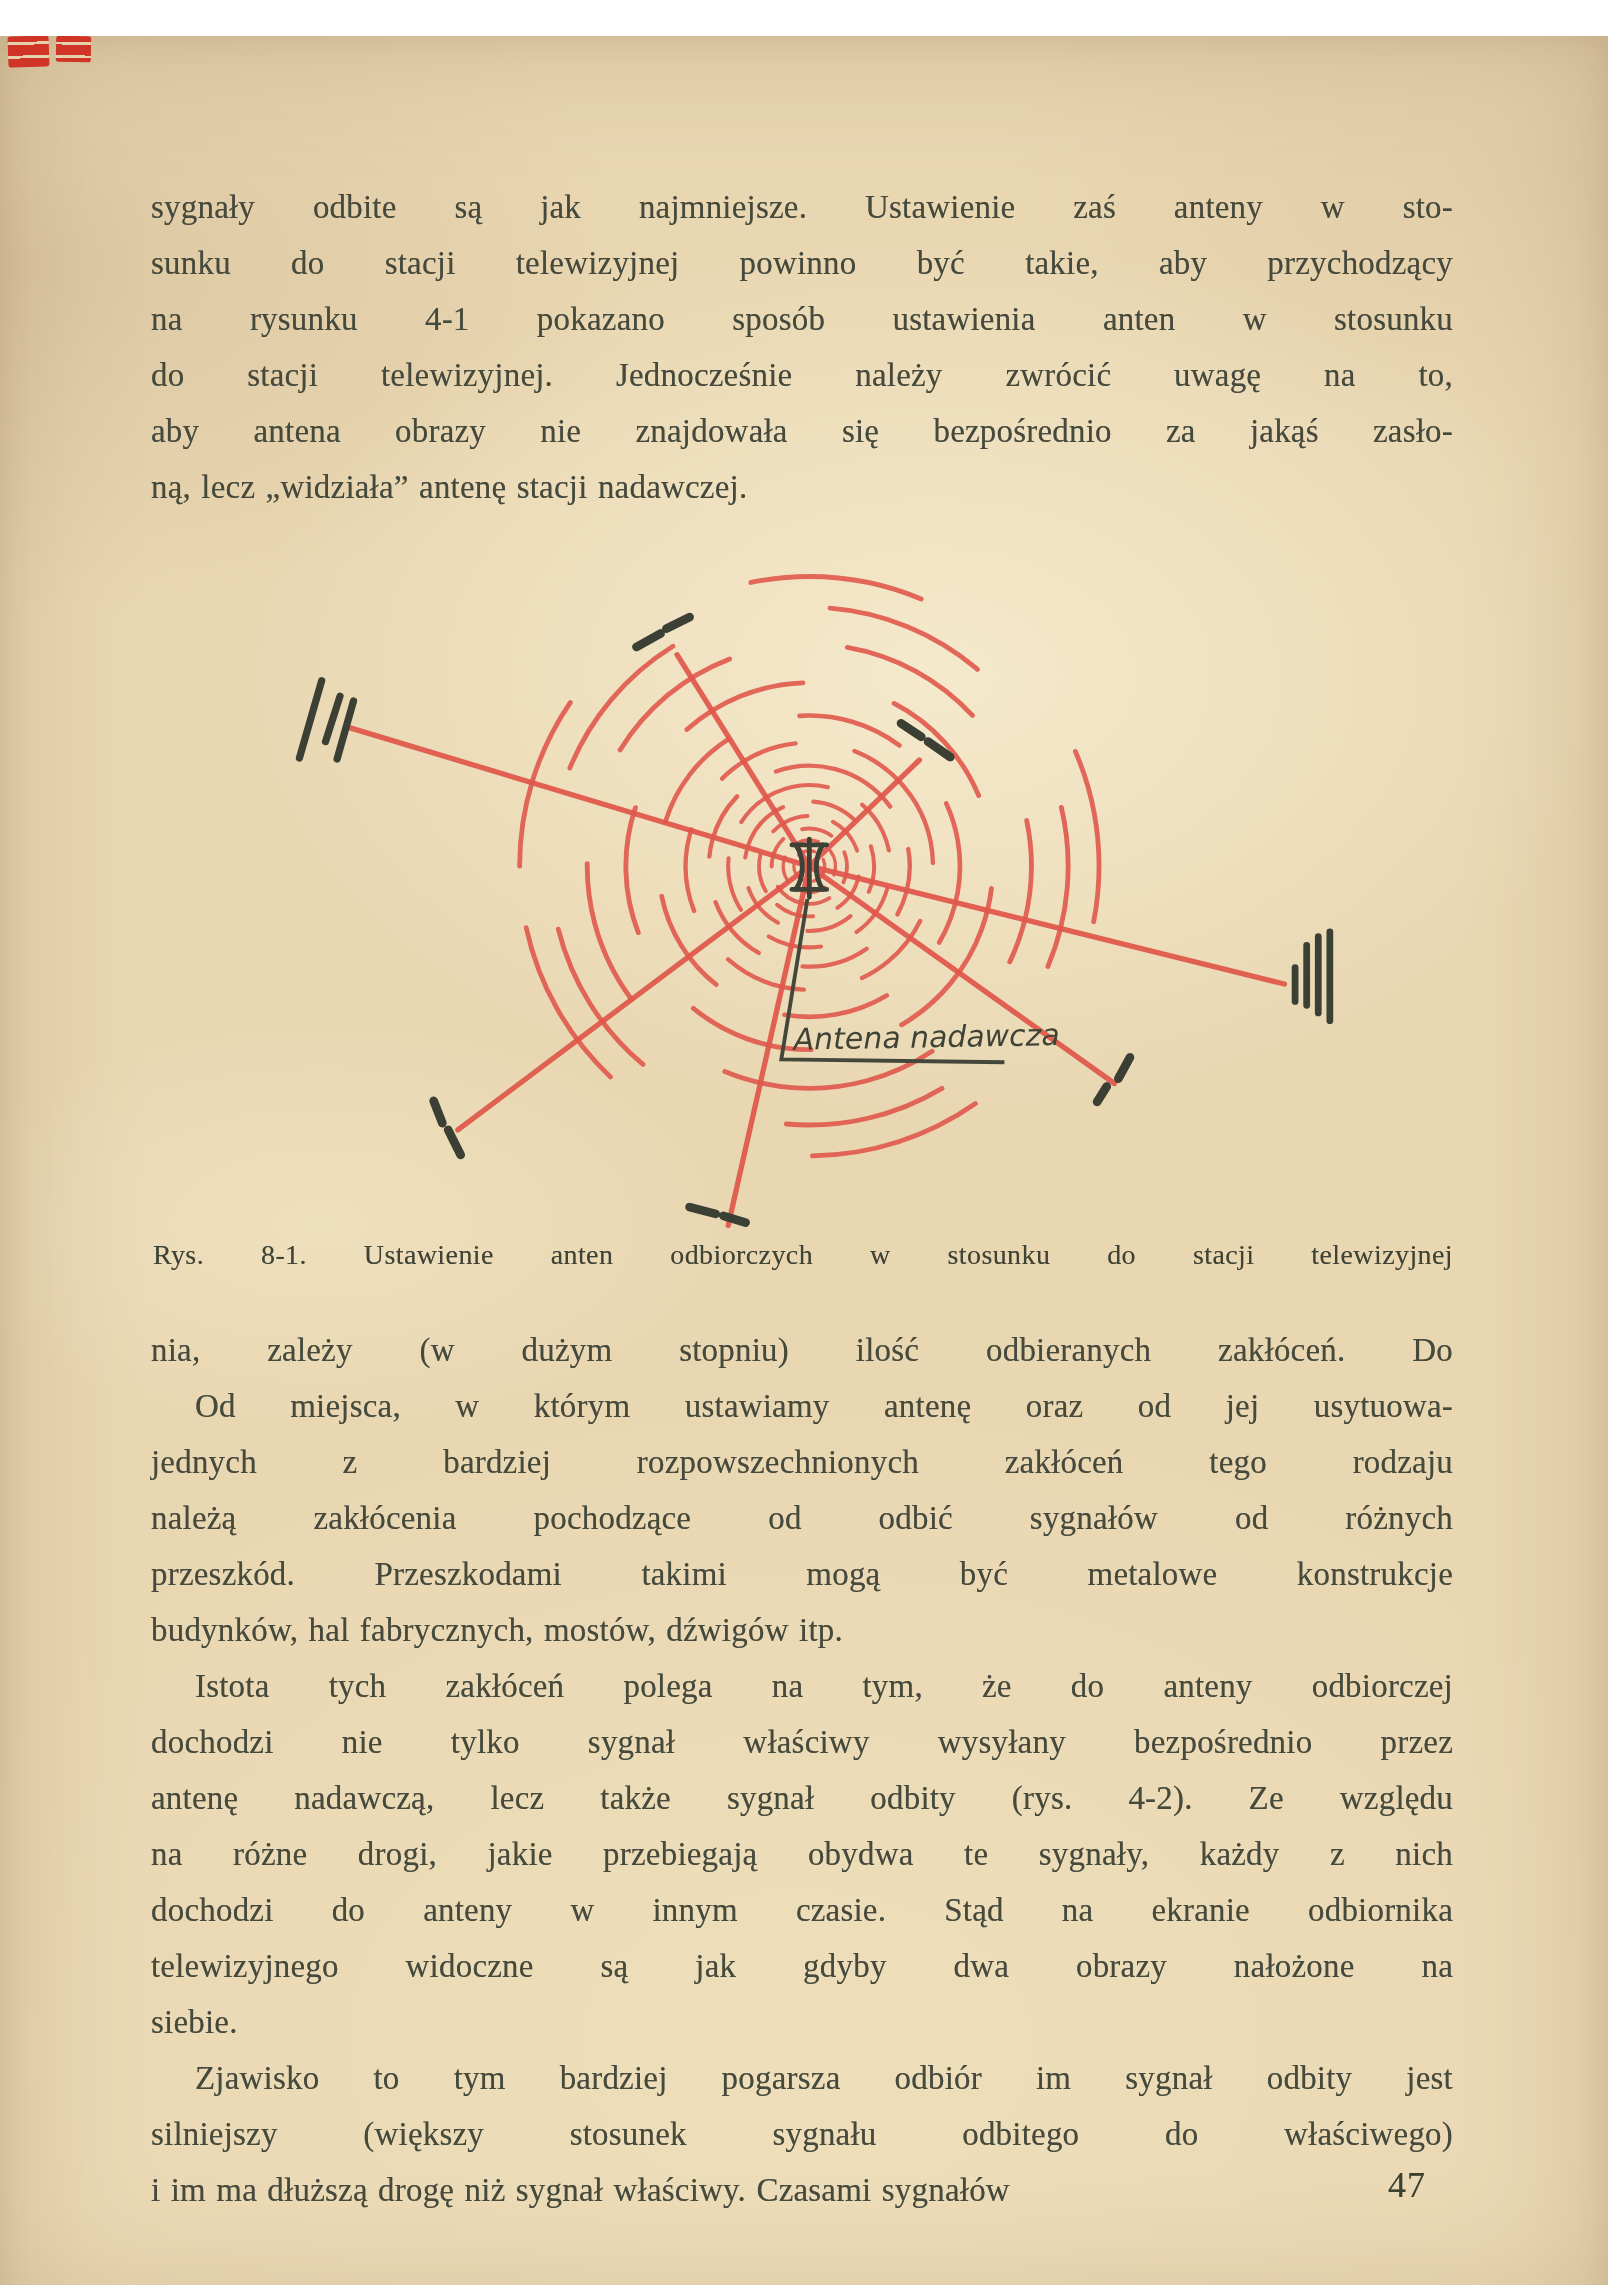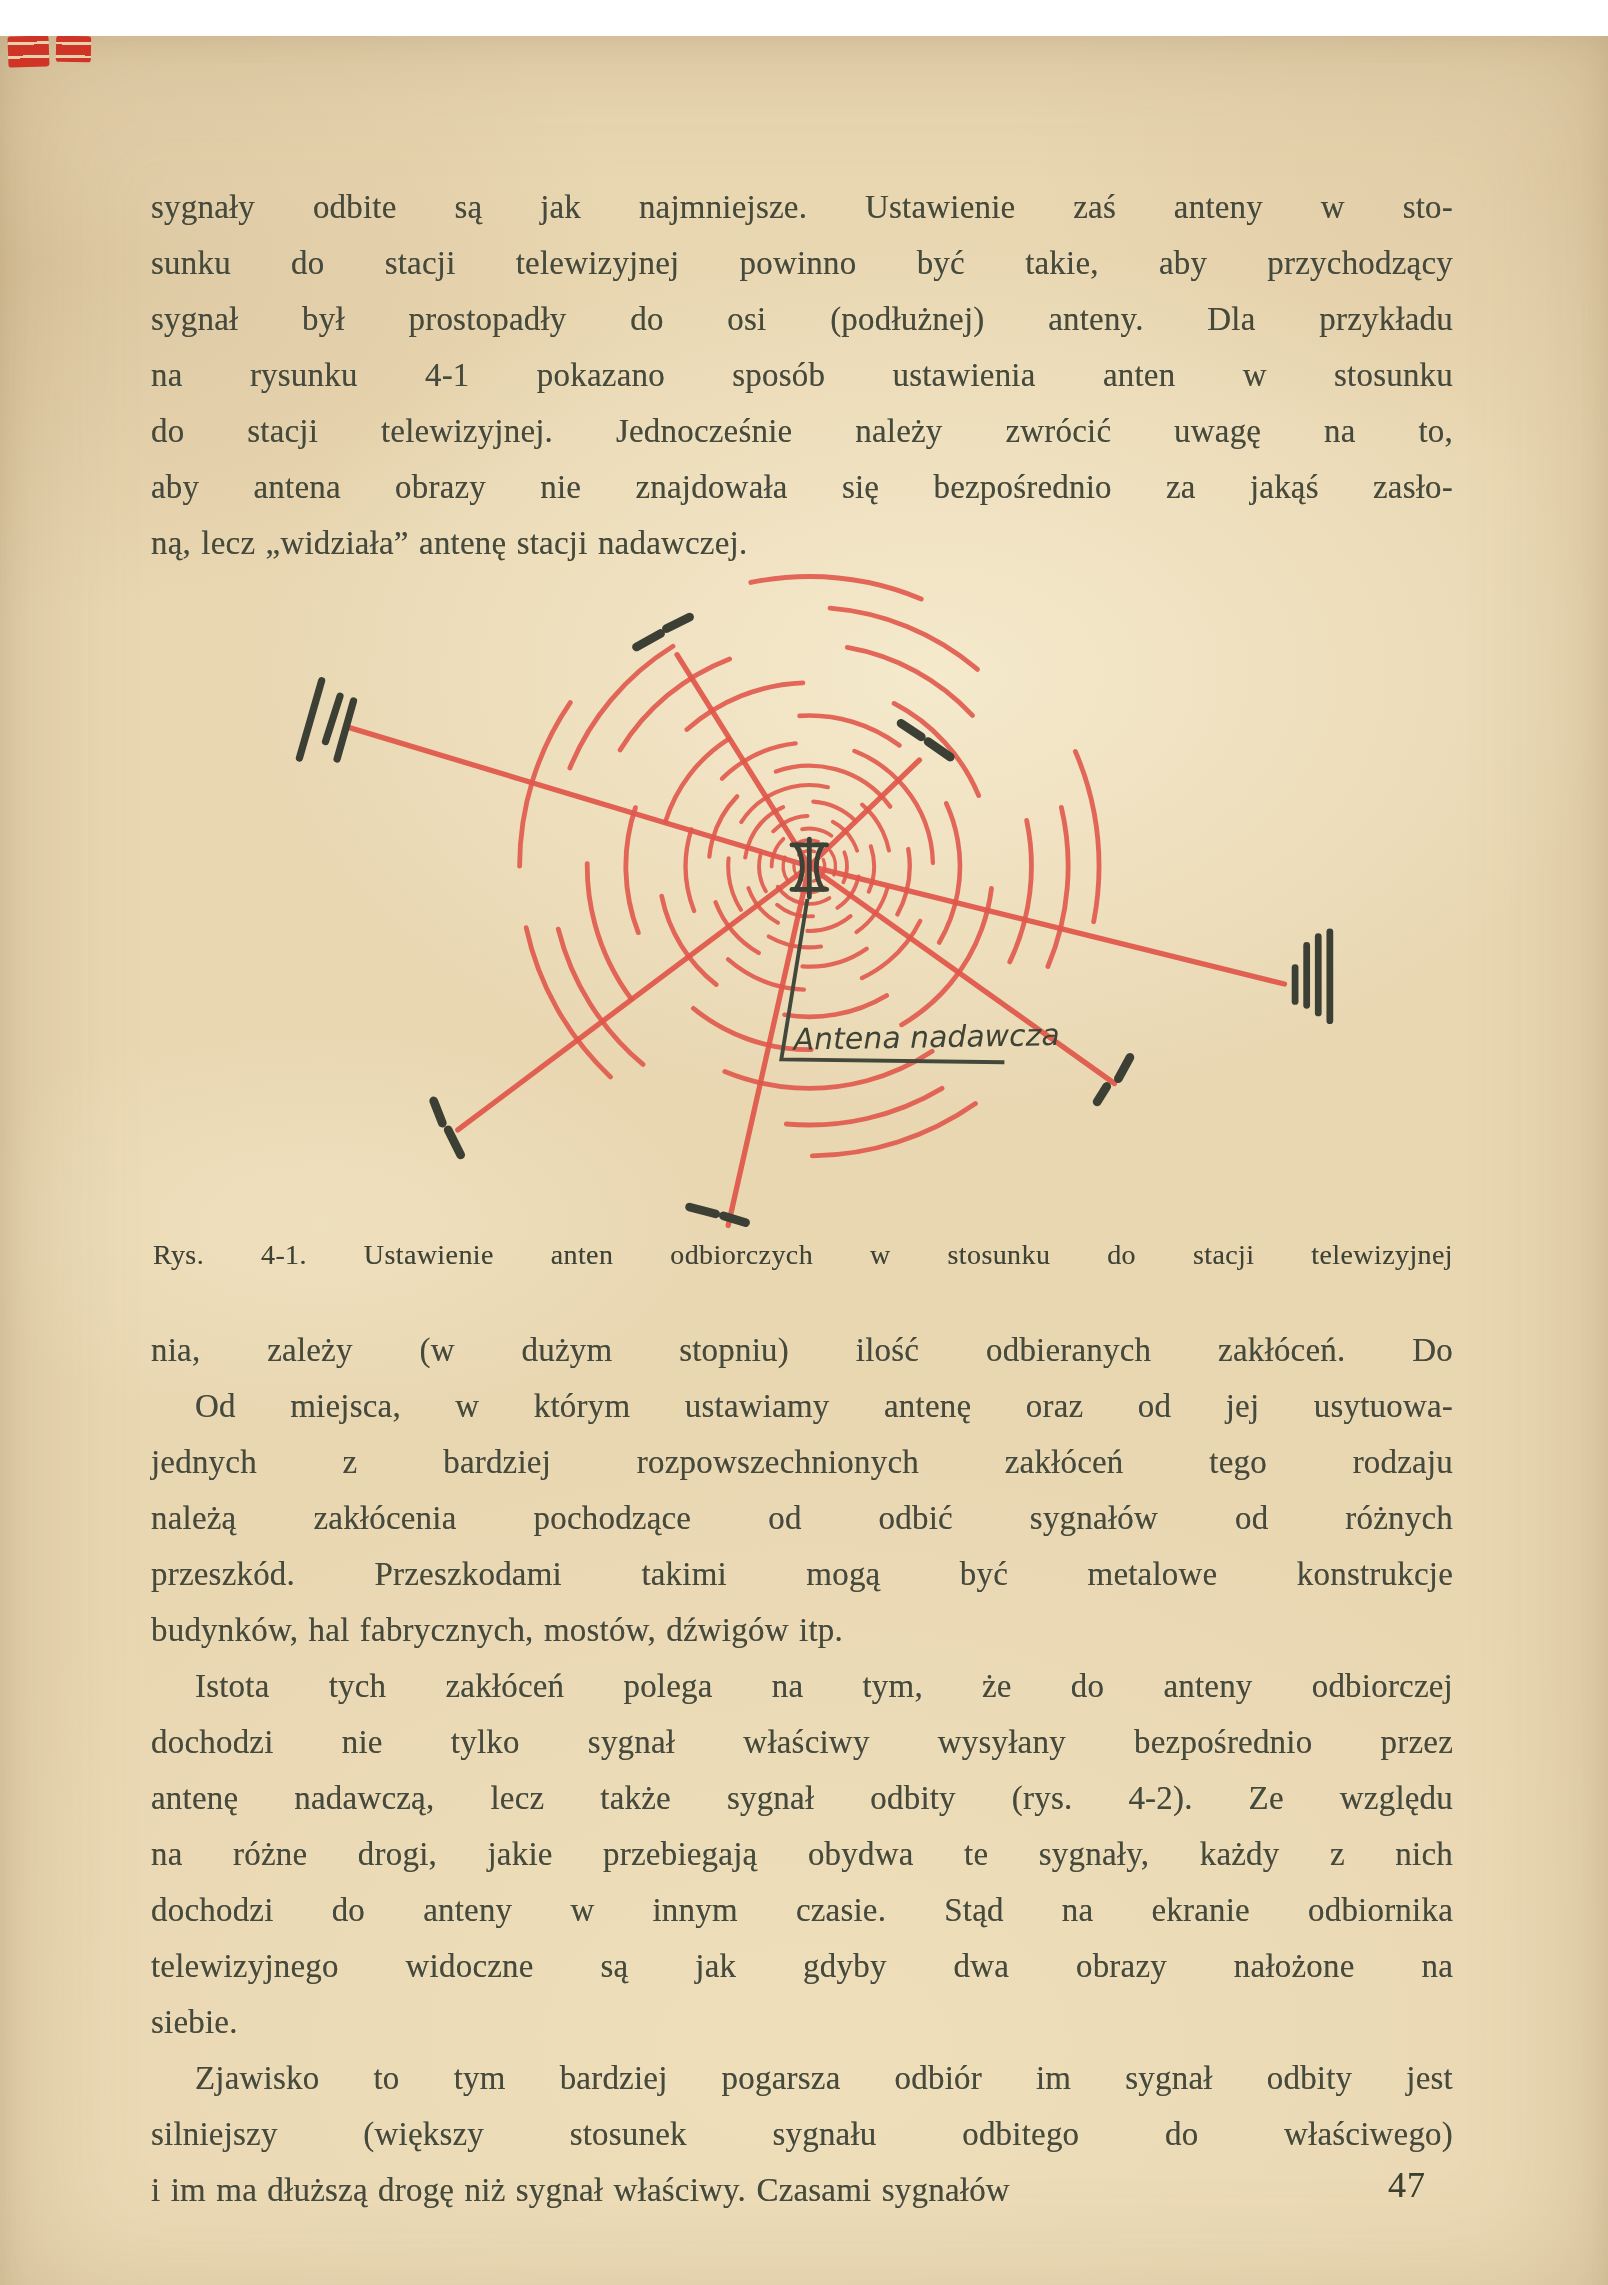"sygnał był prostopadły do osi" div.pline { html: <div>sygnał był prostopadły do osi (podłużnej) anteny. Dla przykładu</div> -> none }
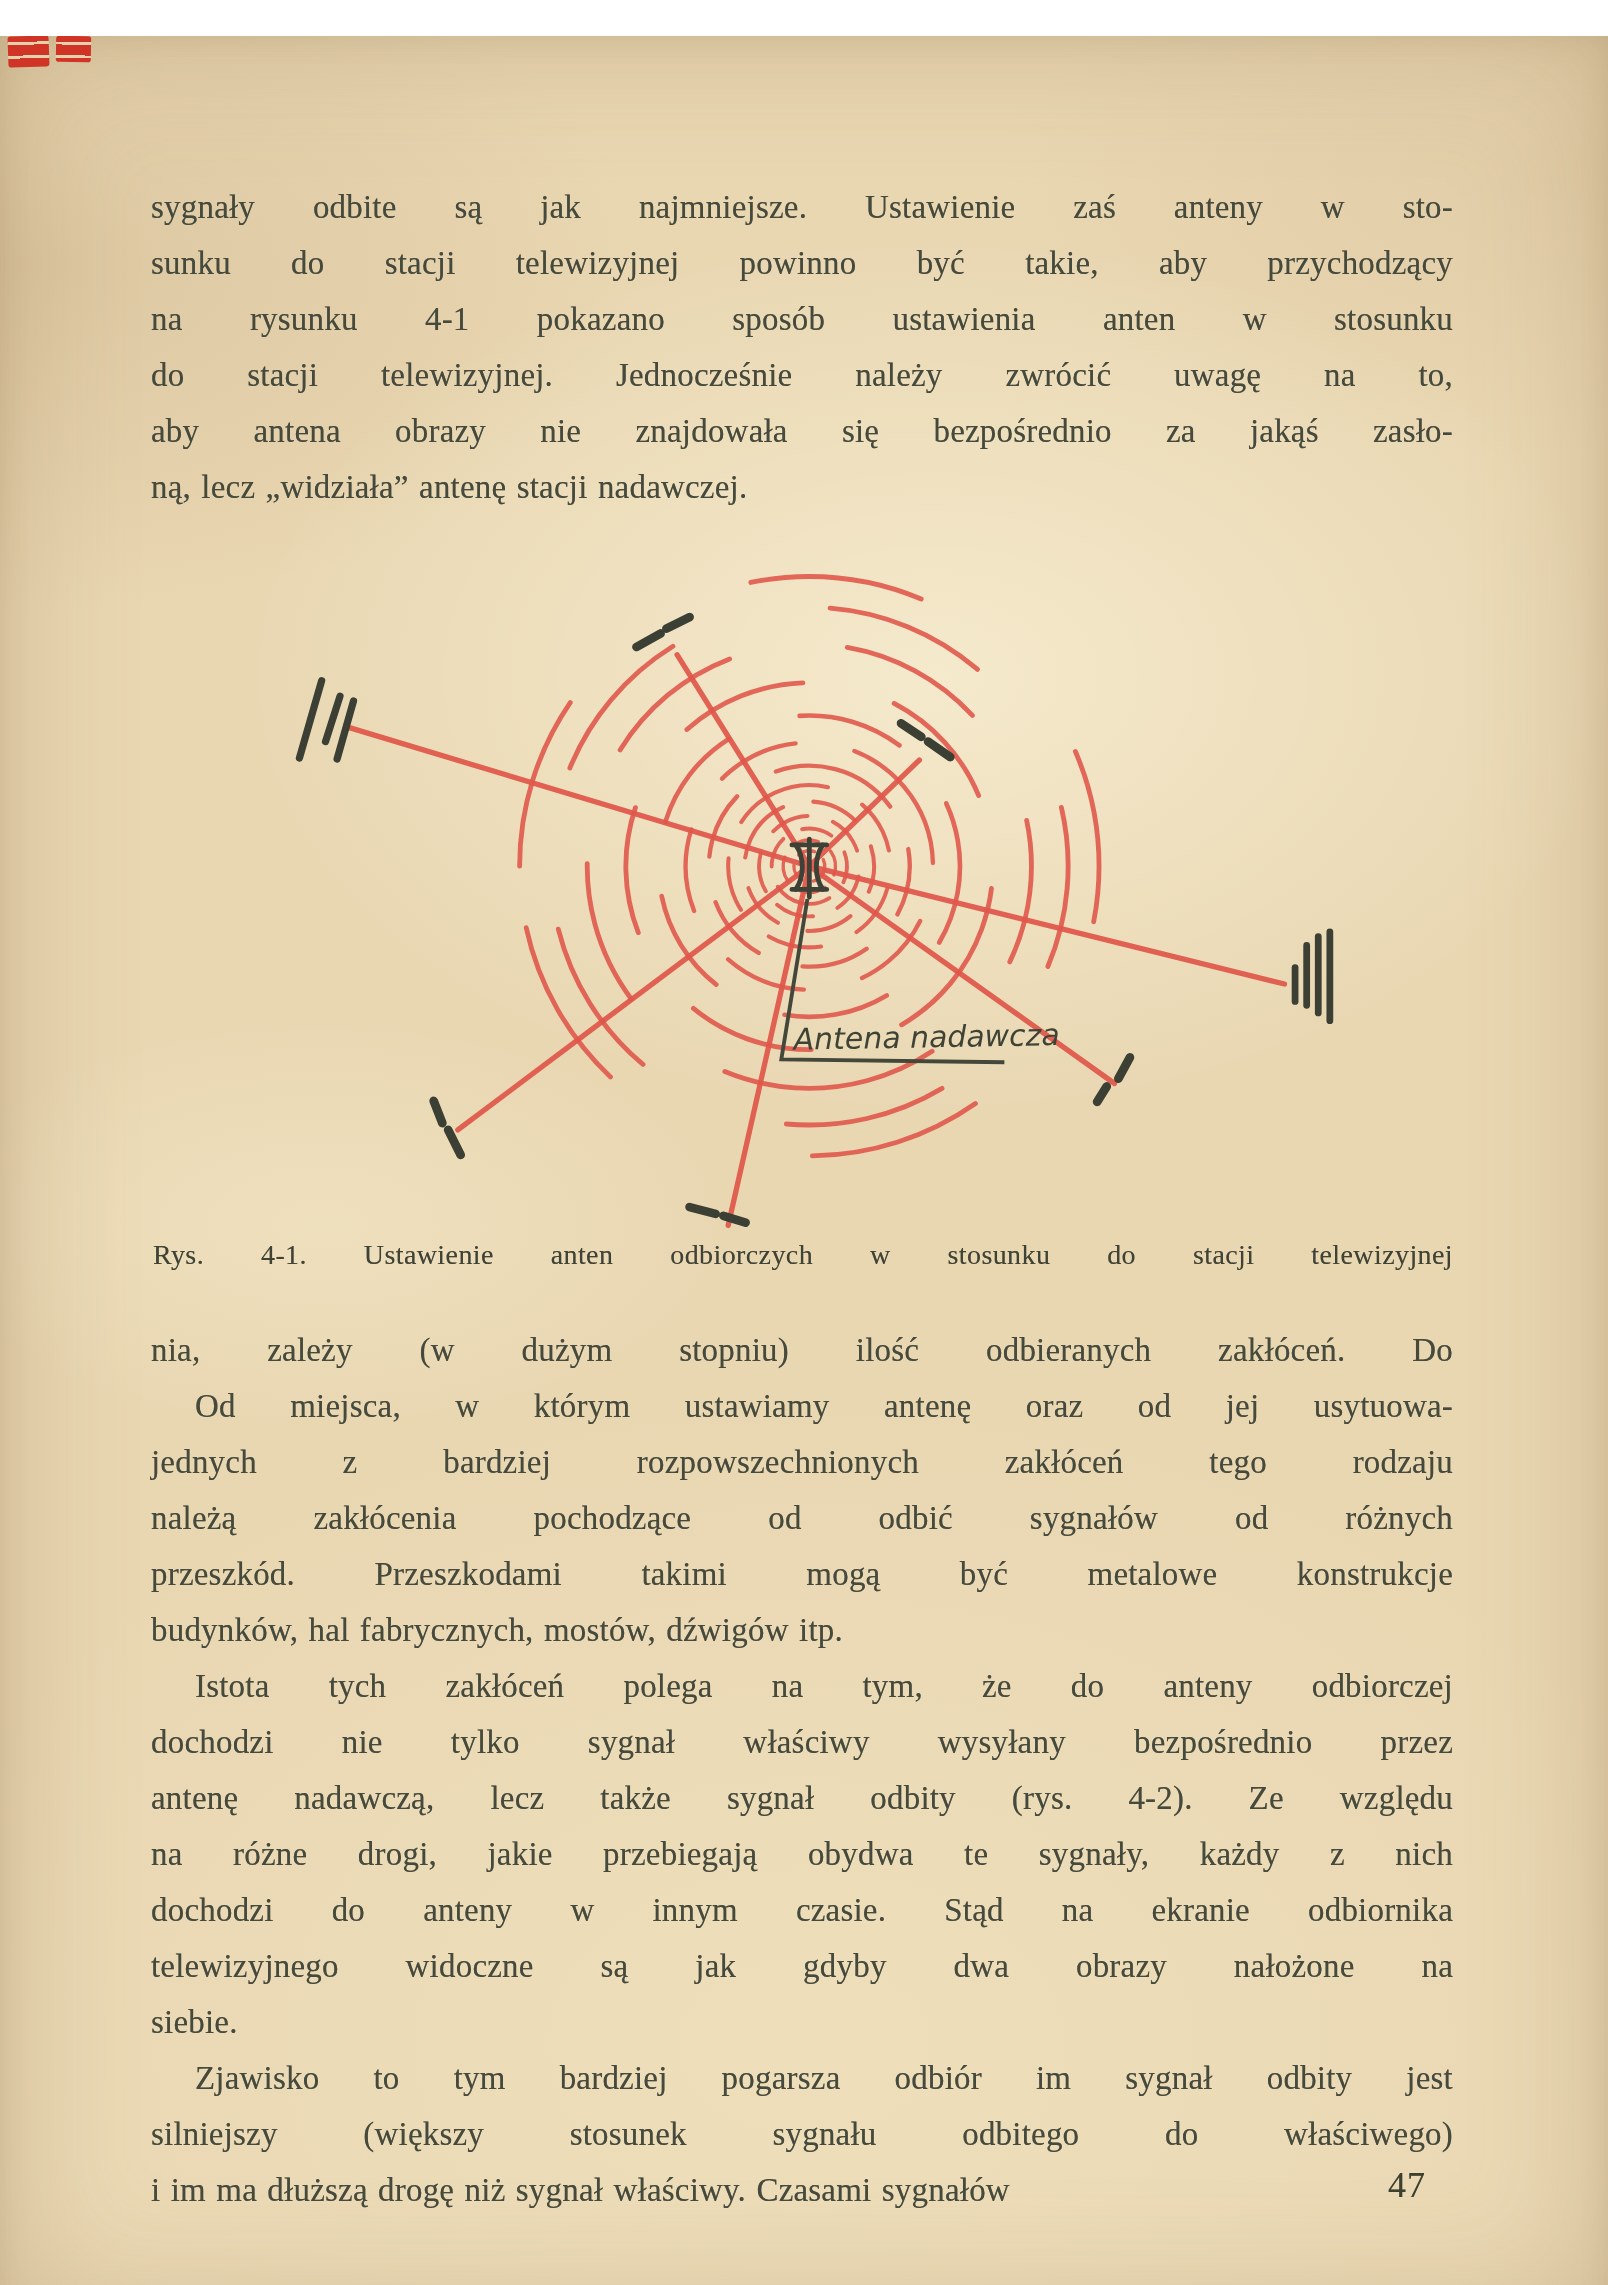"Rys. 4-1. Ustawienie anten odbiorczych" div.caption { text: 4-1 -> 8-1 }
